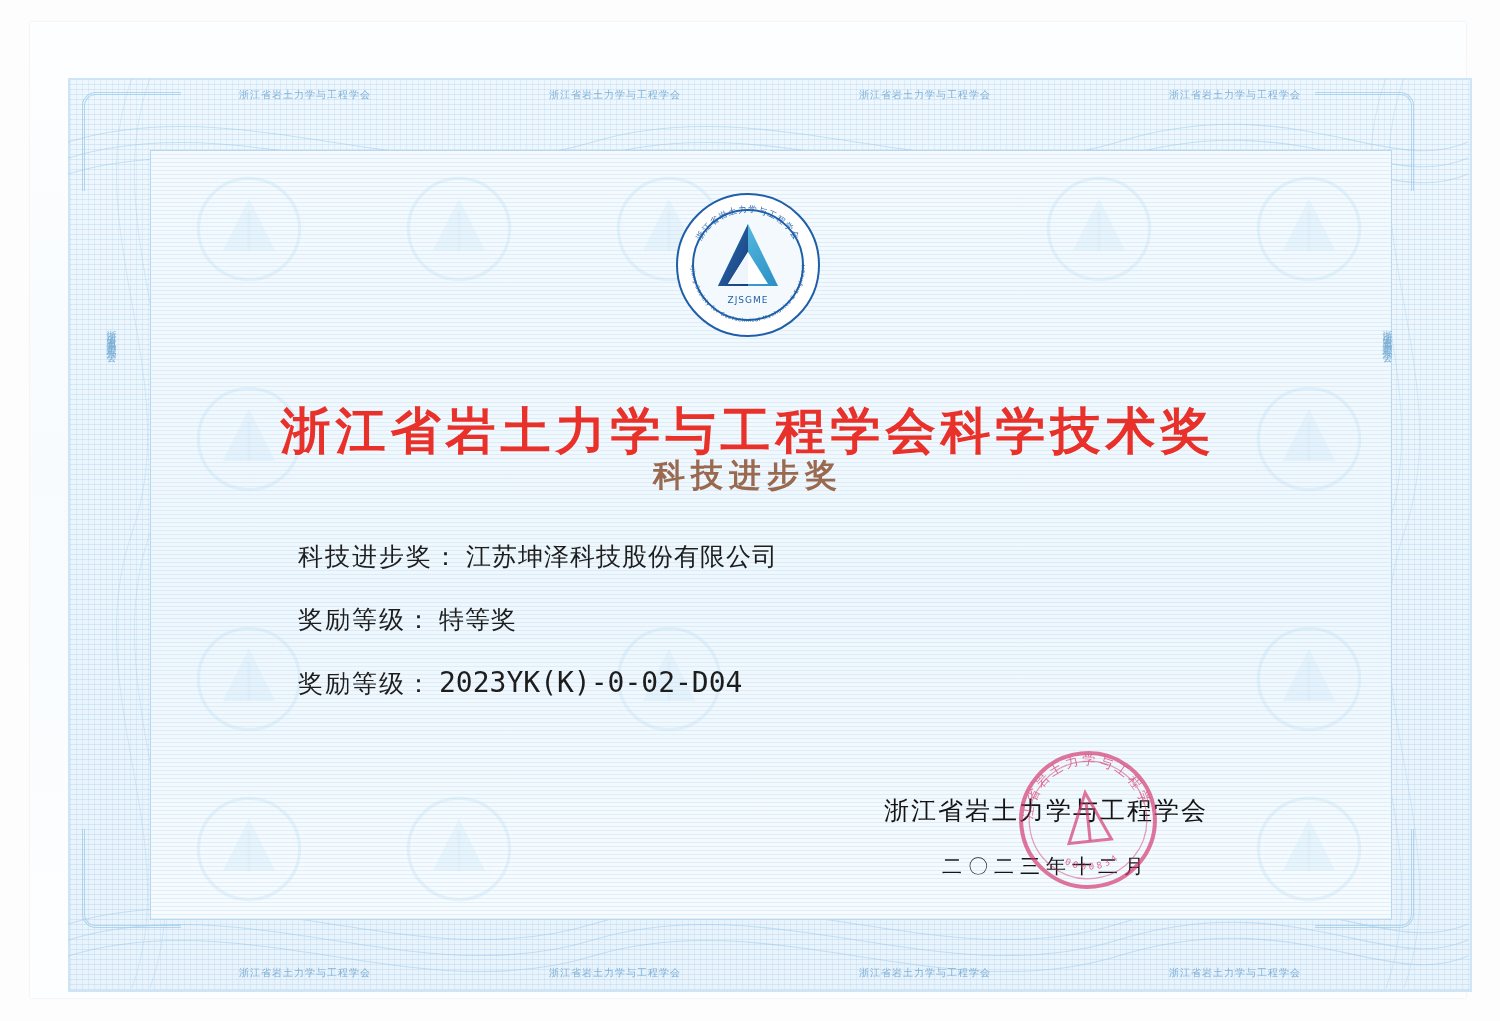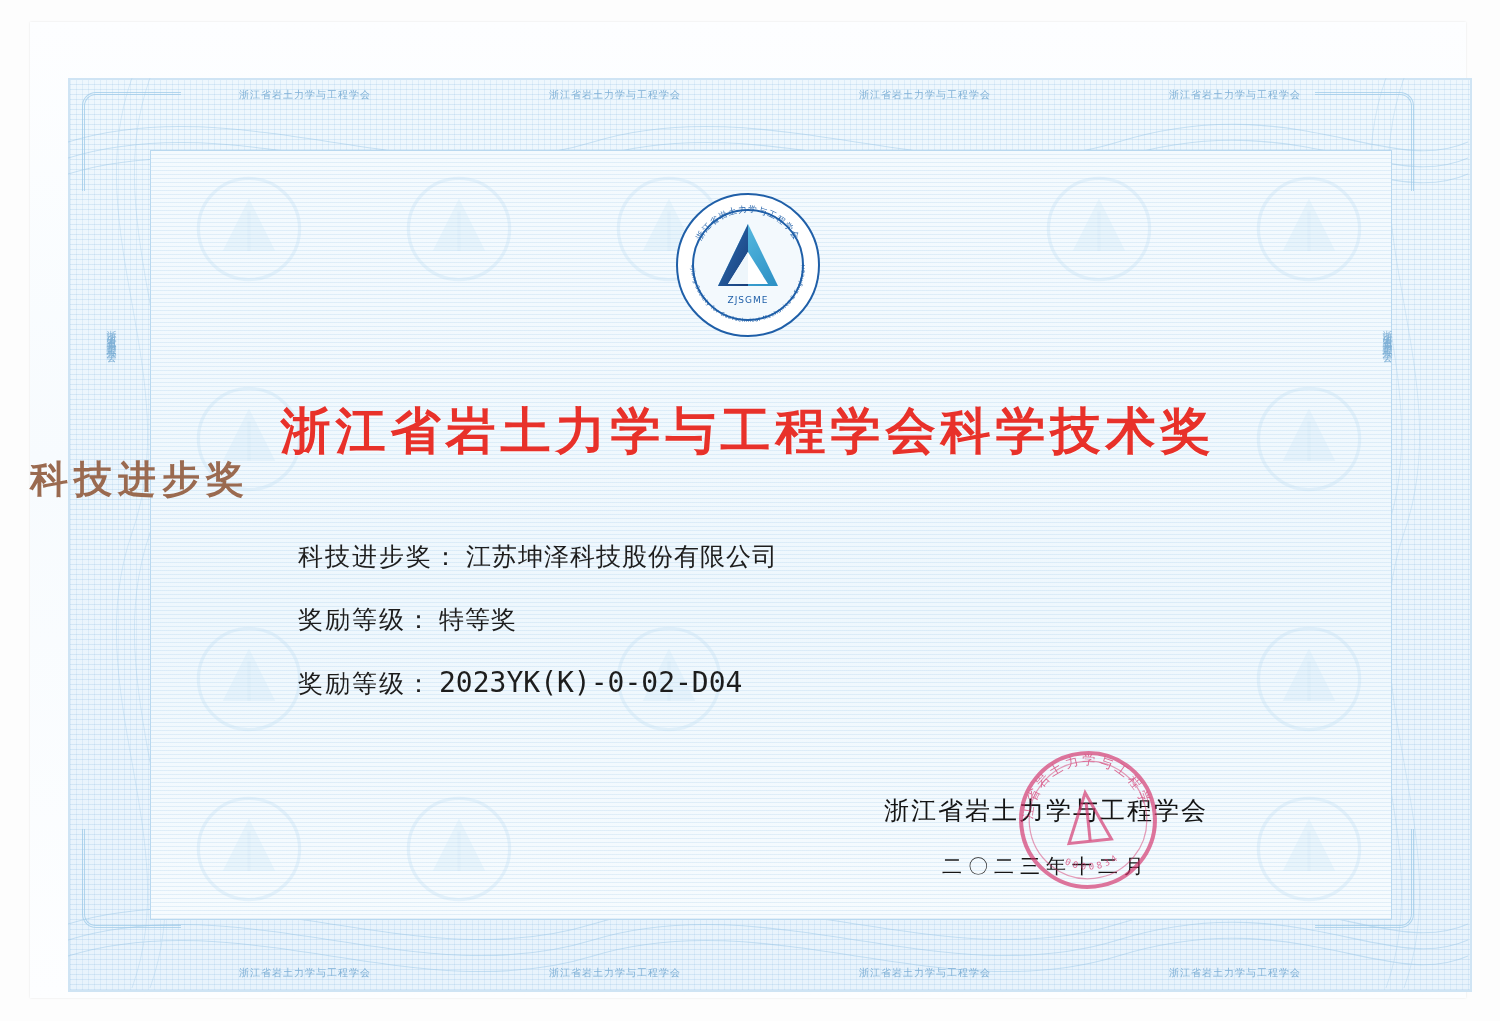"科技进步奖" .sub-title { font-size: 38px -> 32px; text-align: left -> center }
